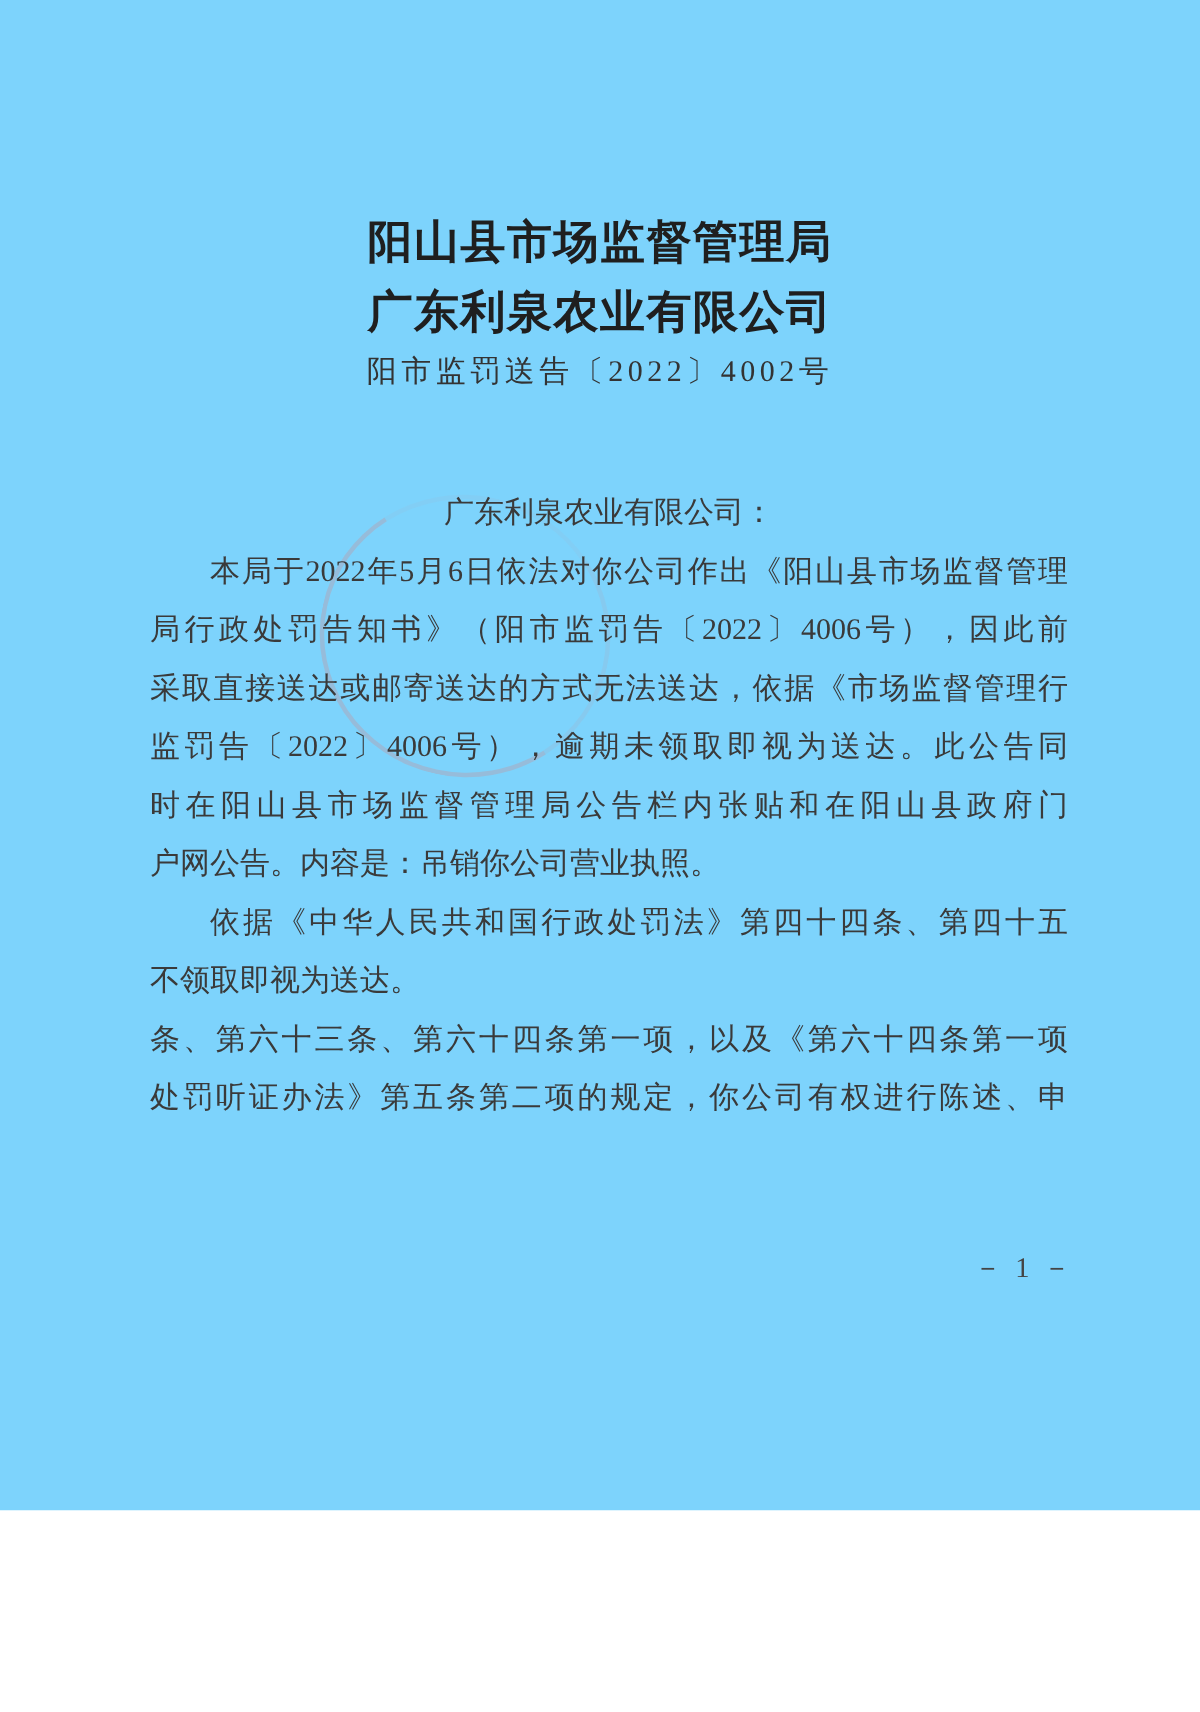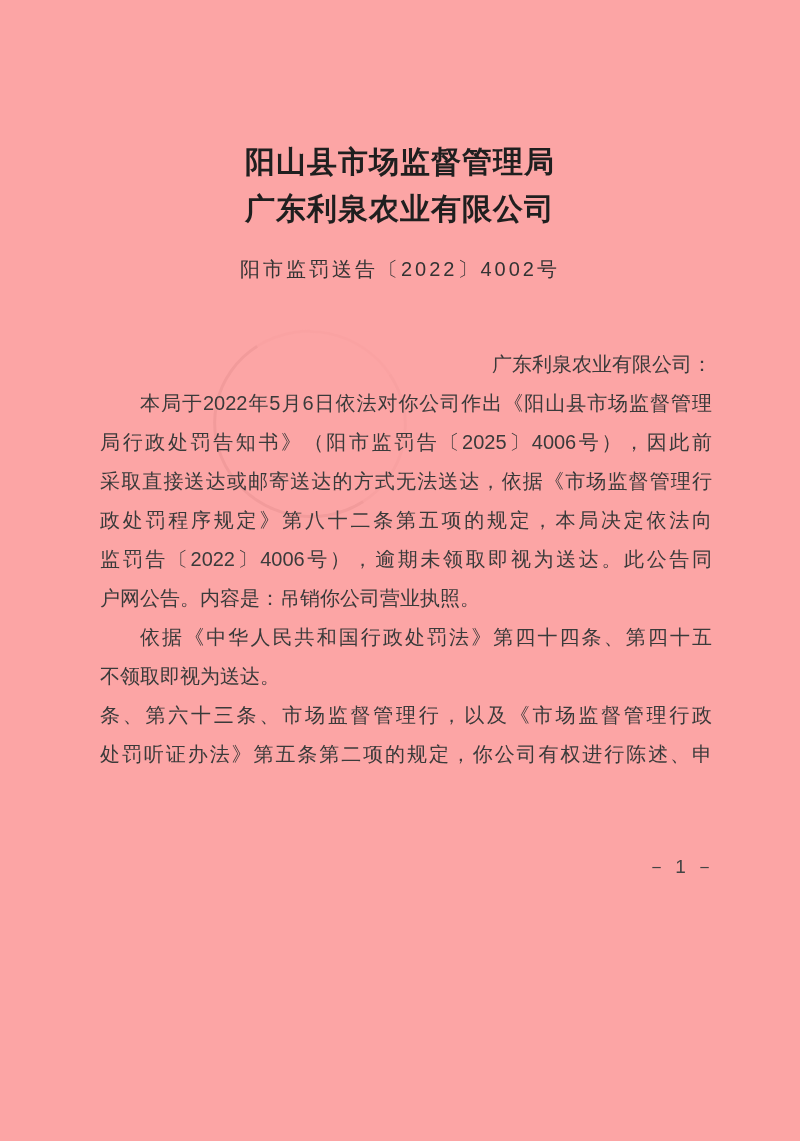"阳山县市场监督管理局" .page { background: #fca5a5 -> #7dd3fc; font-family: Liberation Sans, sans-serif -> Liberation Serif, serif; height: 1141px -> 1007px }
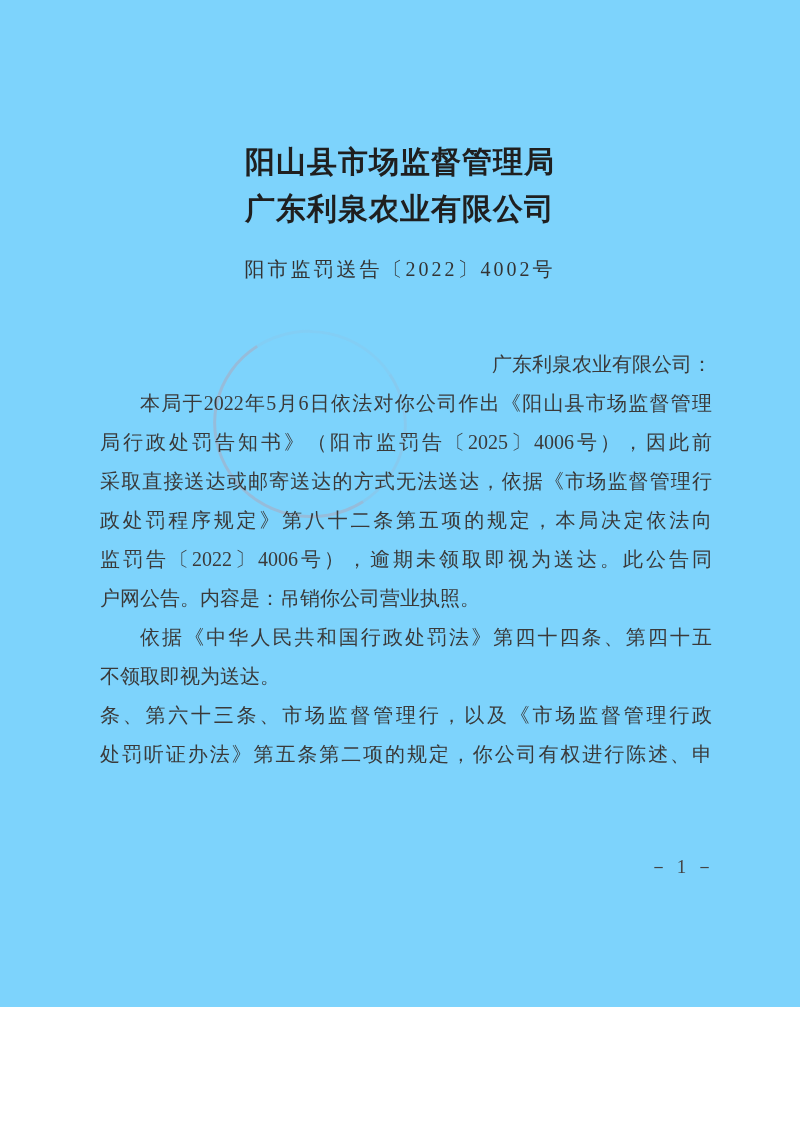"阳市监罚送告〔2022〕4002号" .doc-number { margin-top: 24px -> 2px }
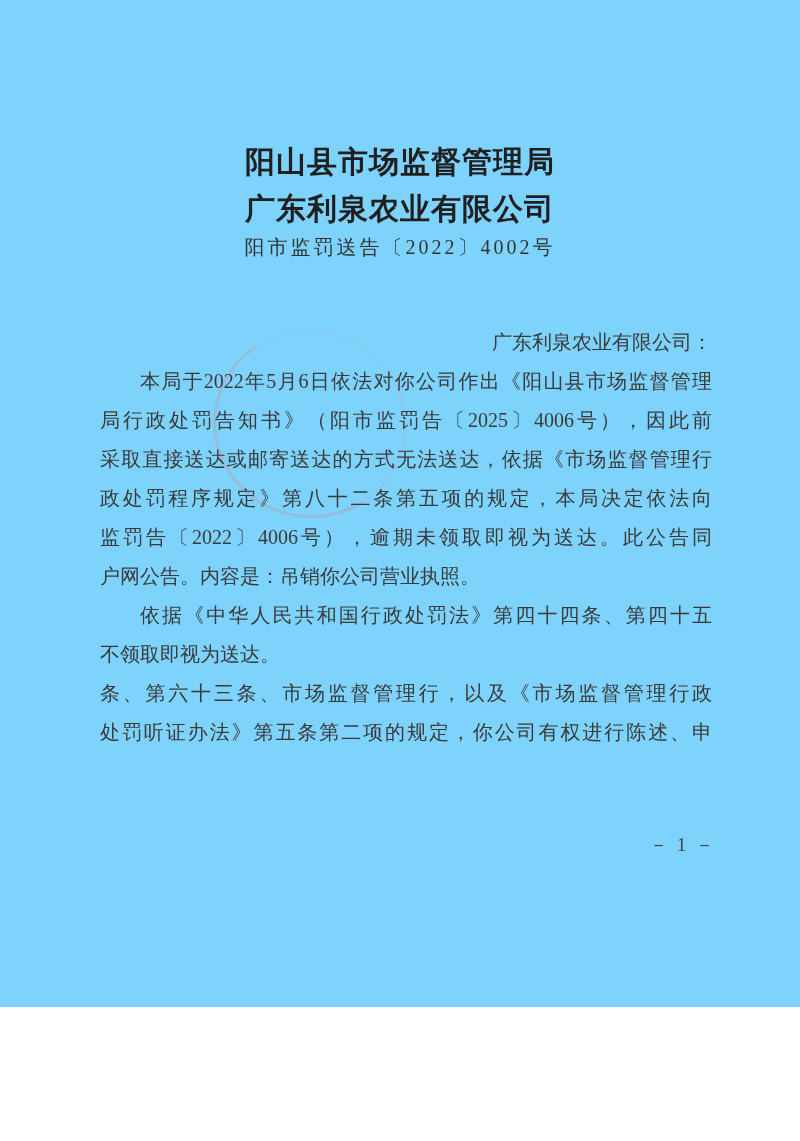"广东利泉农业有限公司：" .salutation { text-align: right -> center }
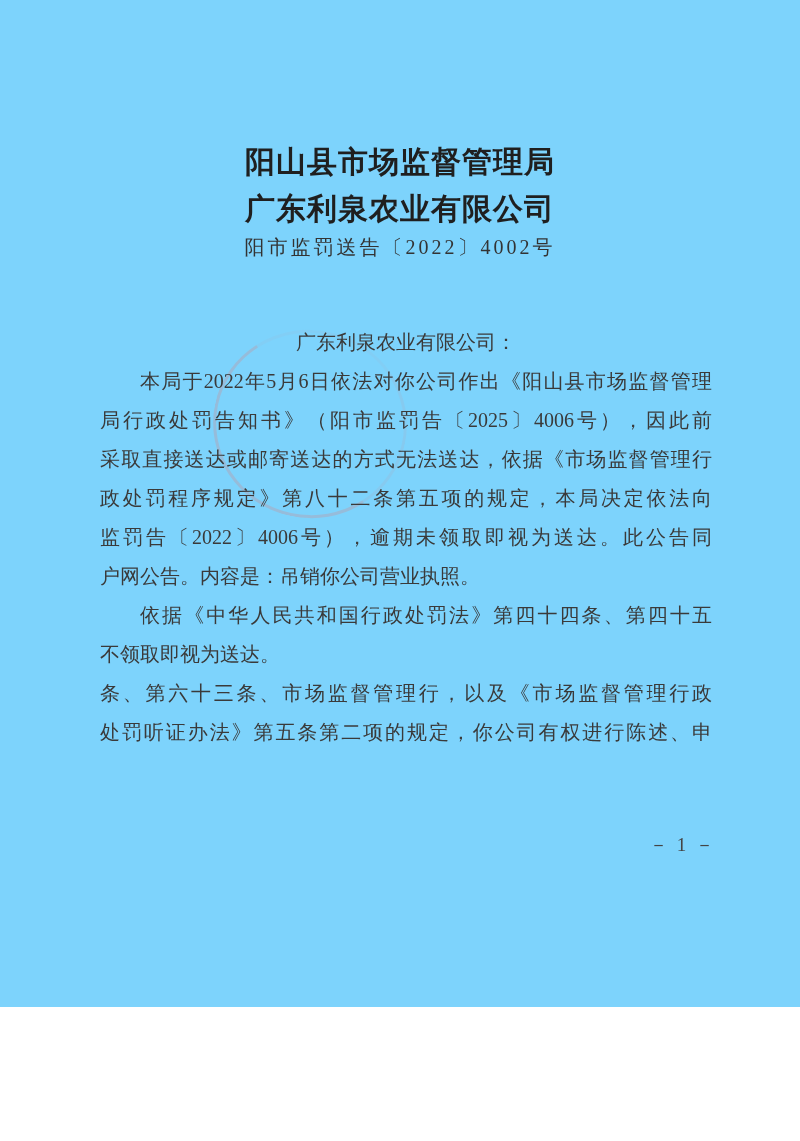"局行政处罚告知书》（阳市监罚告〔2025〕4006号），因此前" div.line { text: 2025 -> 2022 }
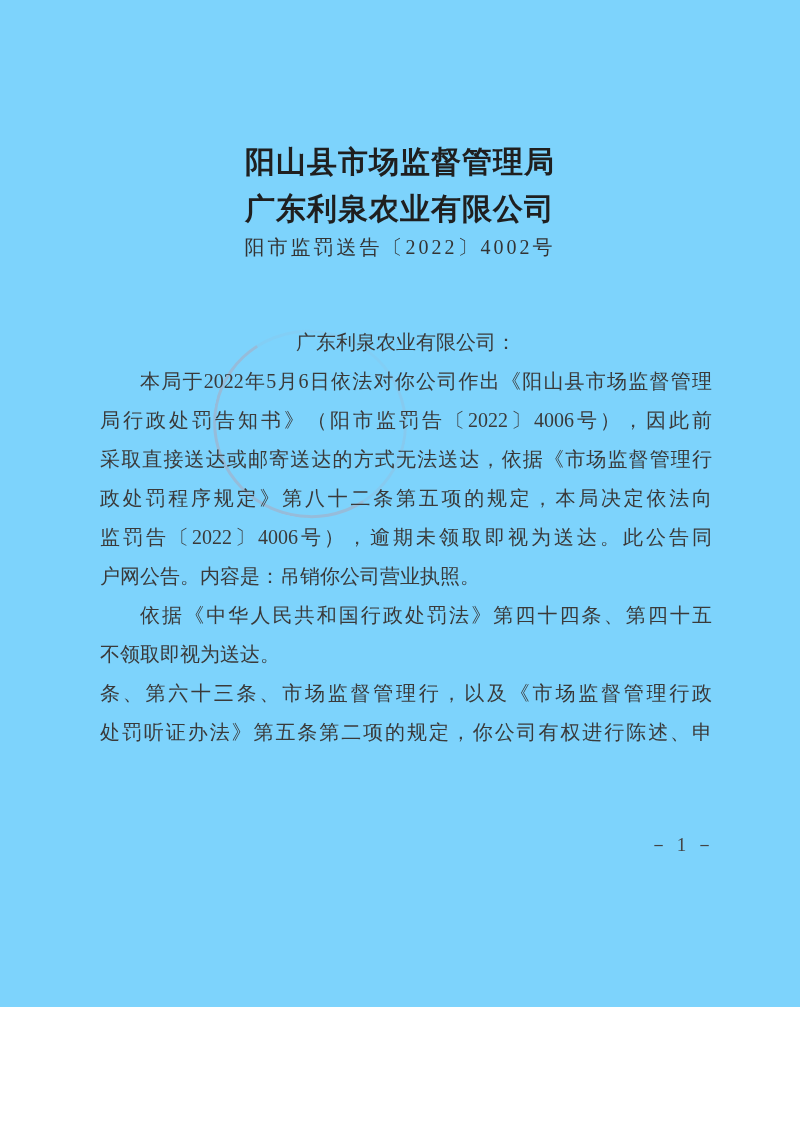"政处罚程序规定》第八十二条第五项的规定，本局决定依法向" div.line { html: <div>政处罚程序规定》第八十二条第五项的规定，本局决定依法向</div> -> none }
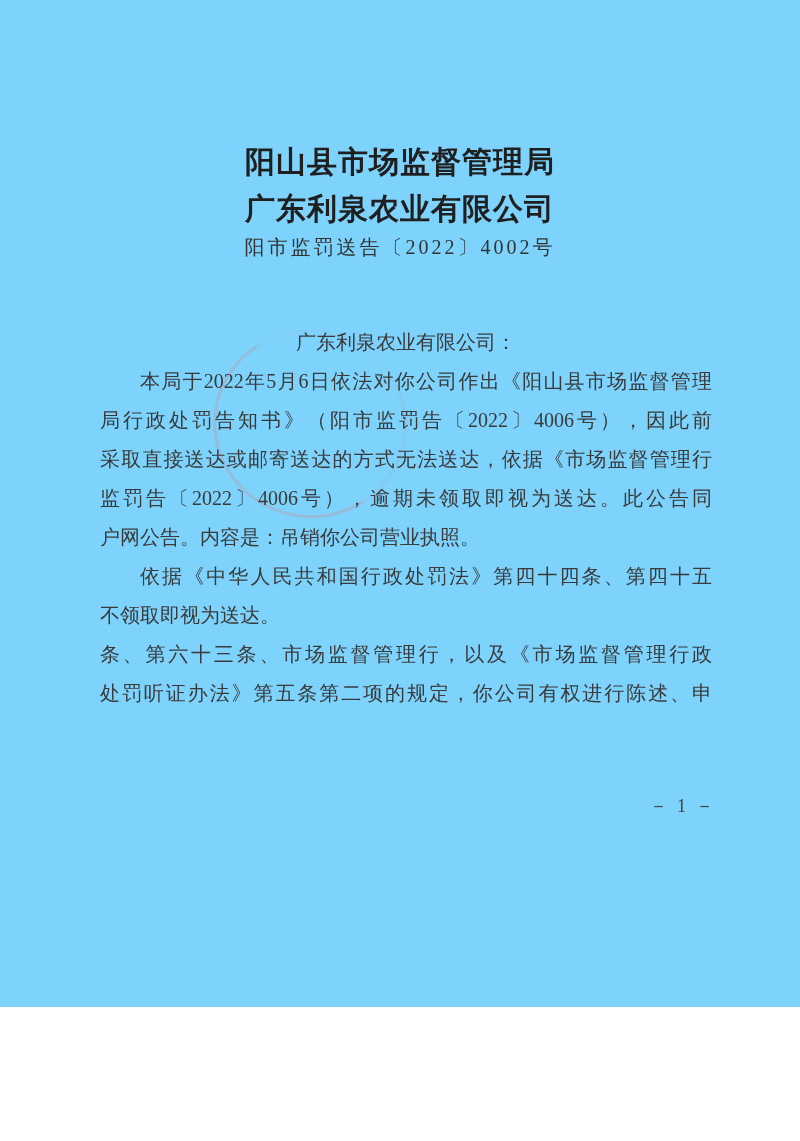"时在阳山县市场监督管理局公告栏内张贴和在阳山县政府门" div.line { html: none -> <div>时在阳山县市场监督管理局公告栏内张贴和在阳山县政府门</div> }
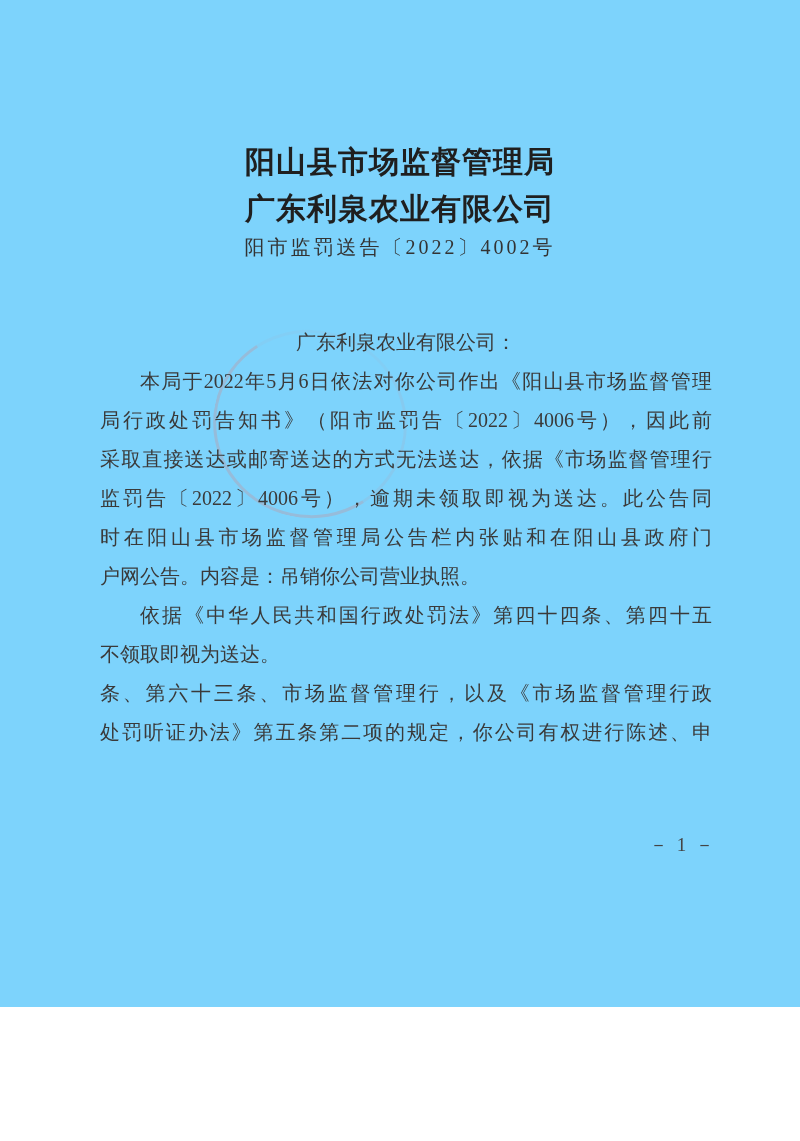"条、第六十三条、市场监督管理行，以及《市场监督管理行政" div.line { text: 市场监督管理行，以及《市场监督管理行政 -> 第六十四条第一项，以及《第六十四条第一项 }
